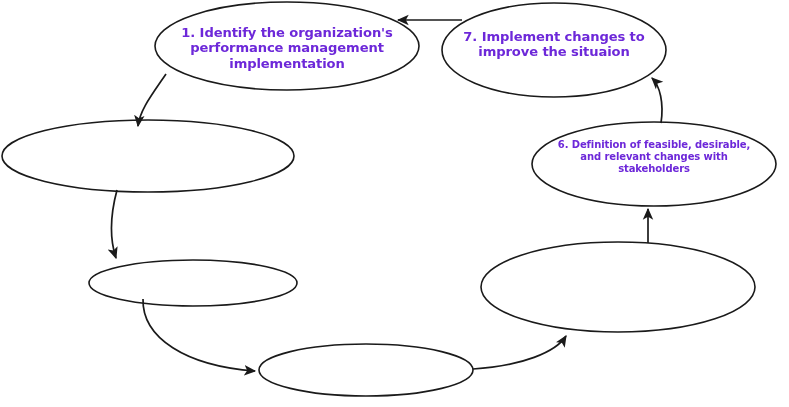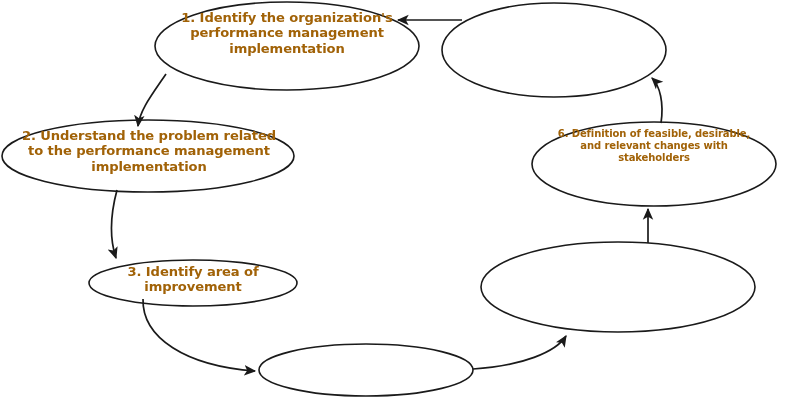"1. Identify the organization's" .node-label { align-items: flex-start -> center; color: #a16207 -> #6d28d9 }
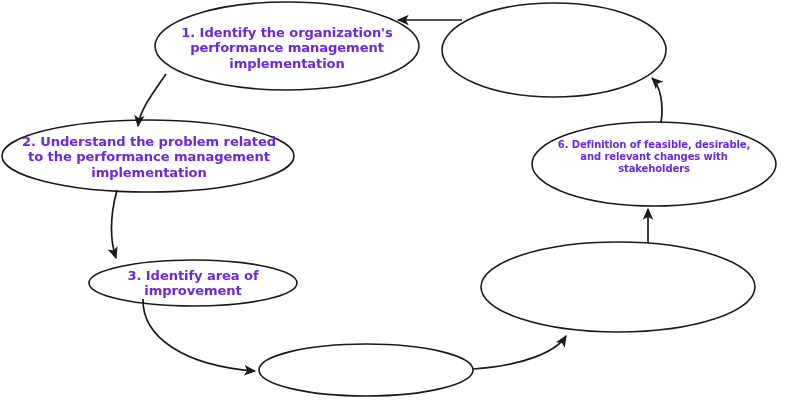"7. Implement changes to improve" div.node-label { html: none -> <div> <span>7. Implement changes to improve the situaion</span> </div> }
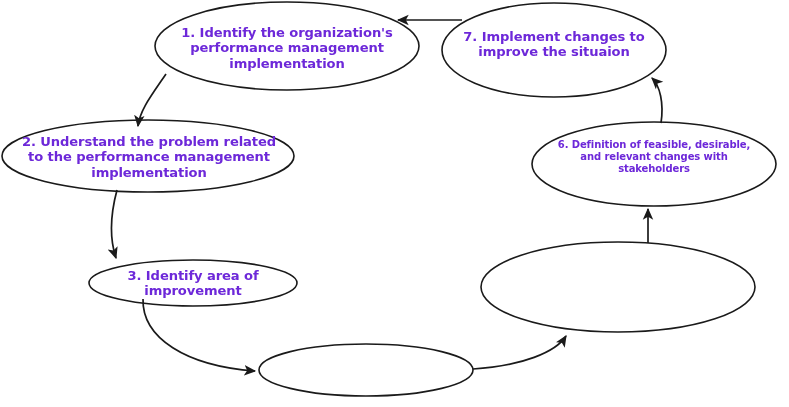"2. Understand the problem related" div.node-label { html: <div> <span>2. Understand the problem related to the performance management implementation</span> </div> -> none }
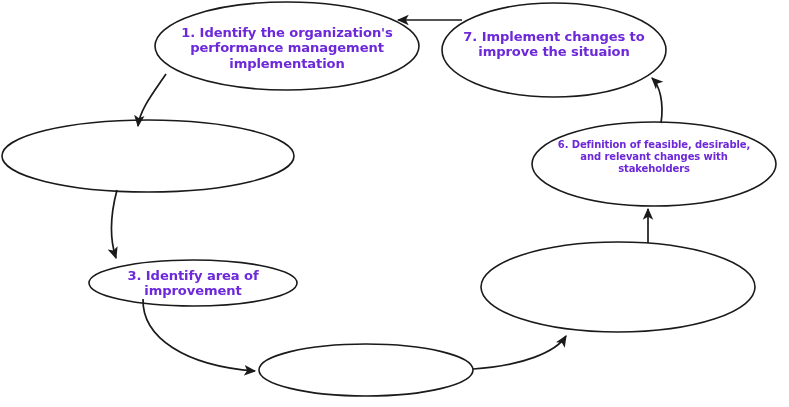"3. Identify area of improvement" div.node-label { html: <div> <span>3. Identify area of improvement</span> </div> -> none }
